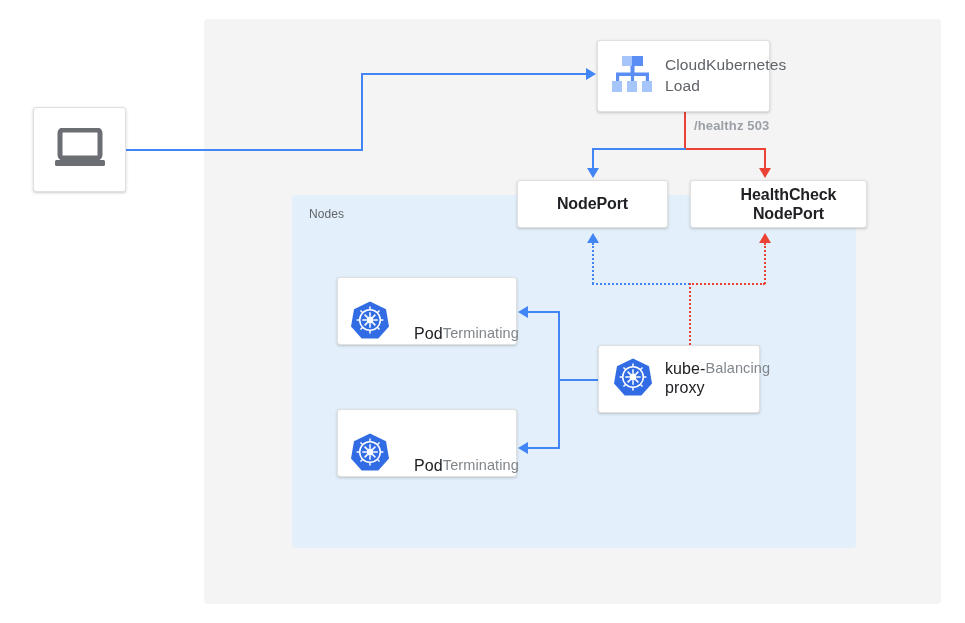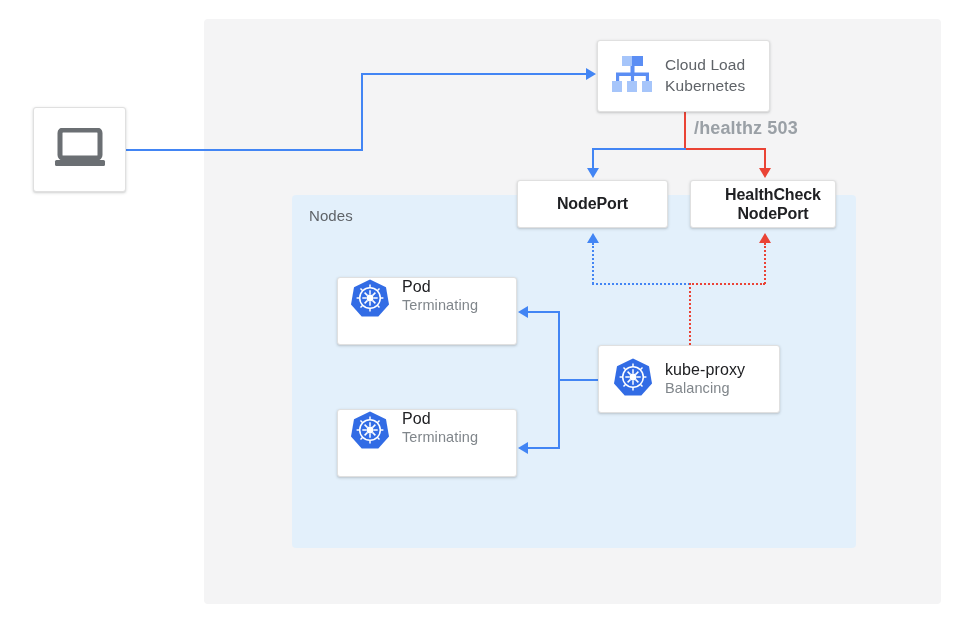"Cloud Load" .lbl-stack { flex-direction: column -> row }
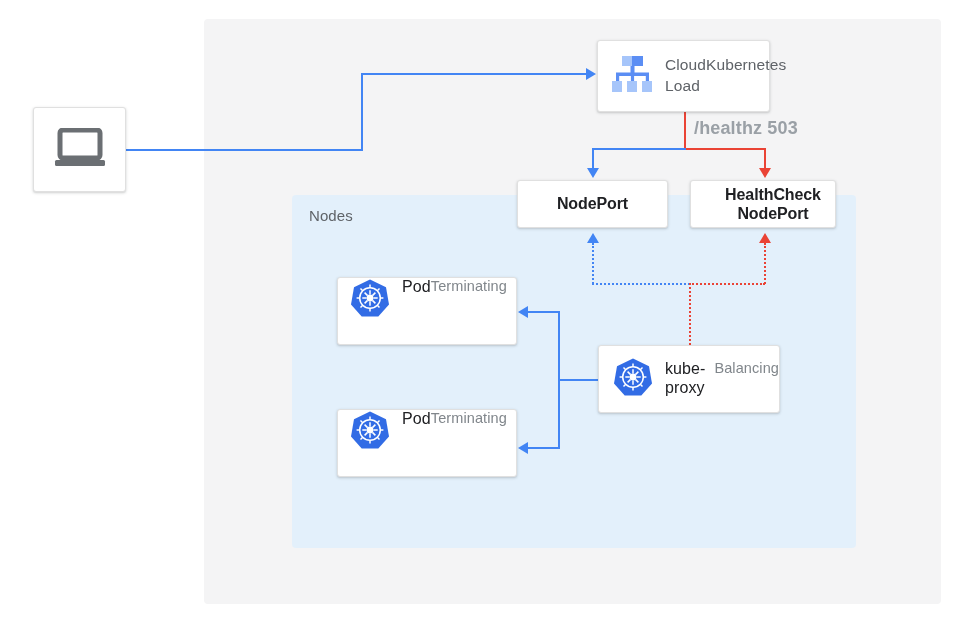"/healthz 503" .healthz-label { font-size: 18px -> 13px }
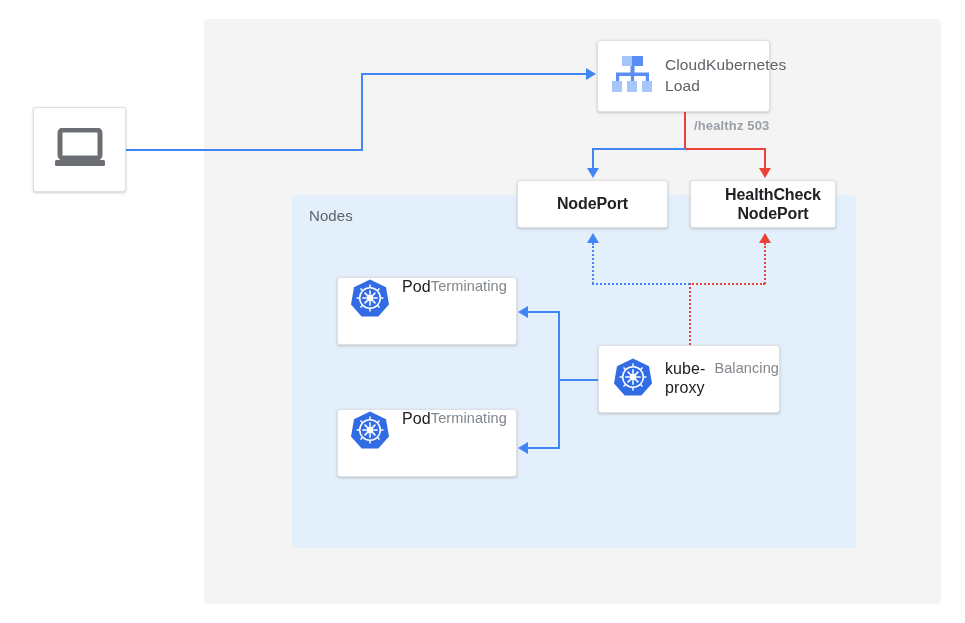"HealthCheck" .card-hcnodeport { width: 146px -> 177px }
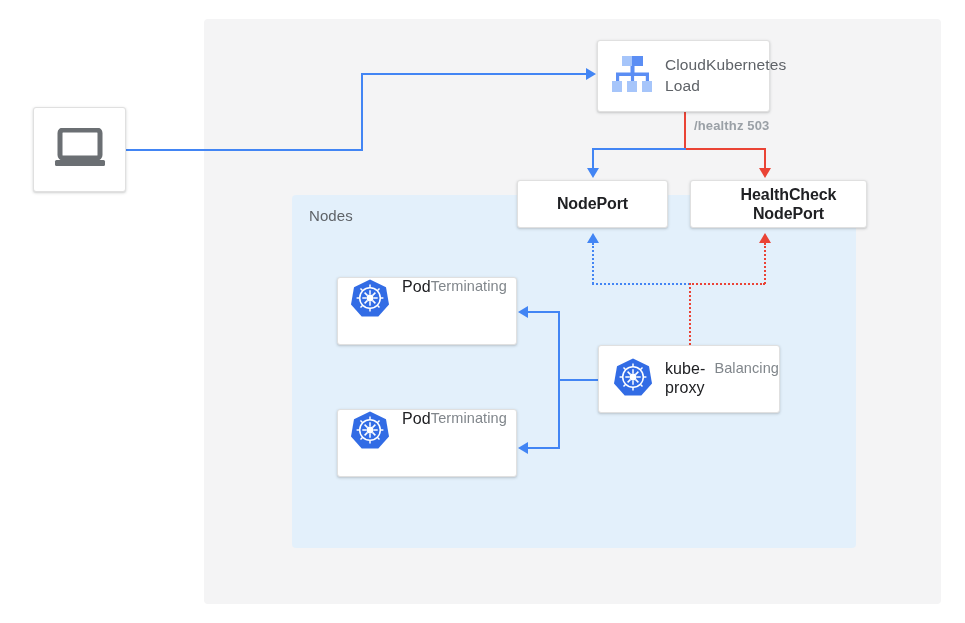"Nodes" .panel-nodes-label { font-size: 15px -> 12px }
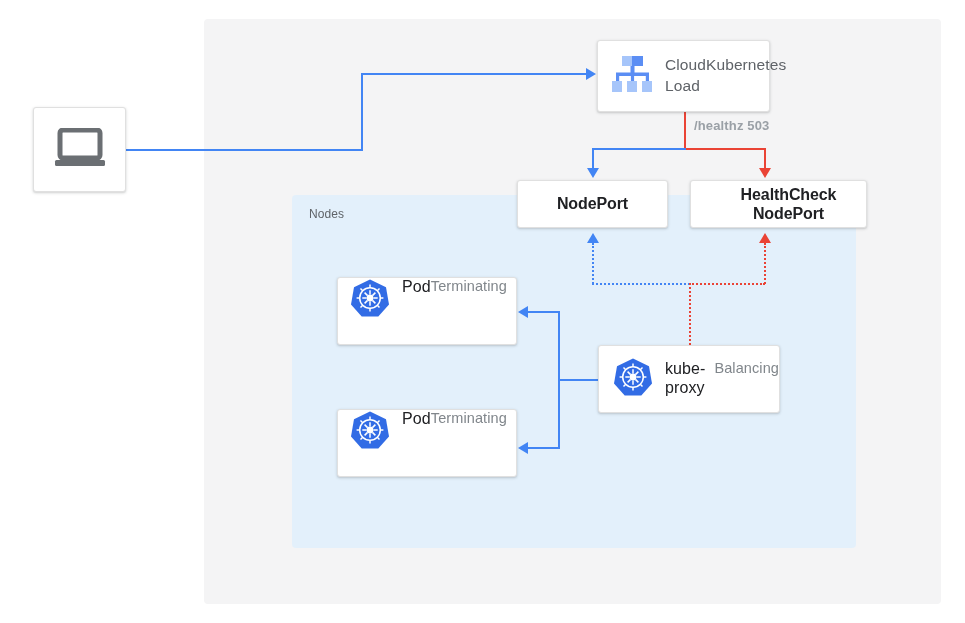"Pod" .card-pod { align-items: flex-start -> flex-end; gap: 12px -> 24px }
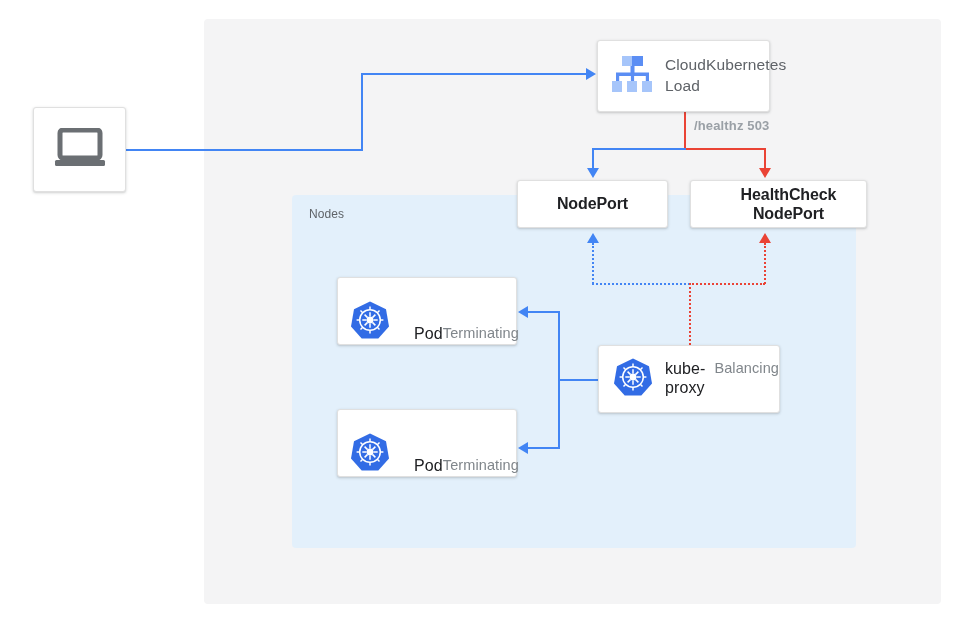"kube-proxy" .card-kproxy { width: 182px -> 162px }
